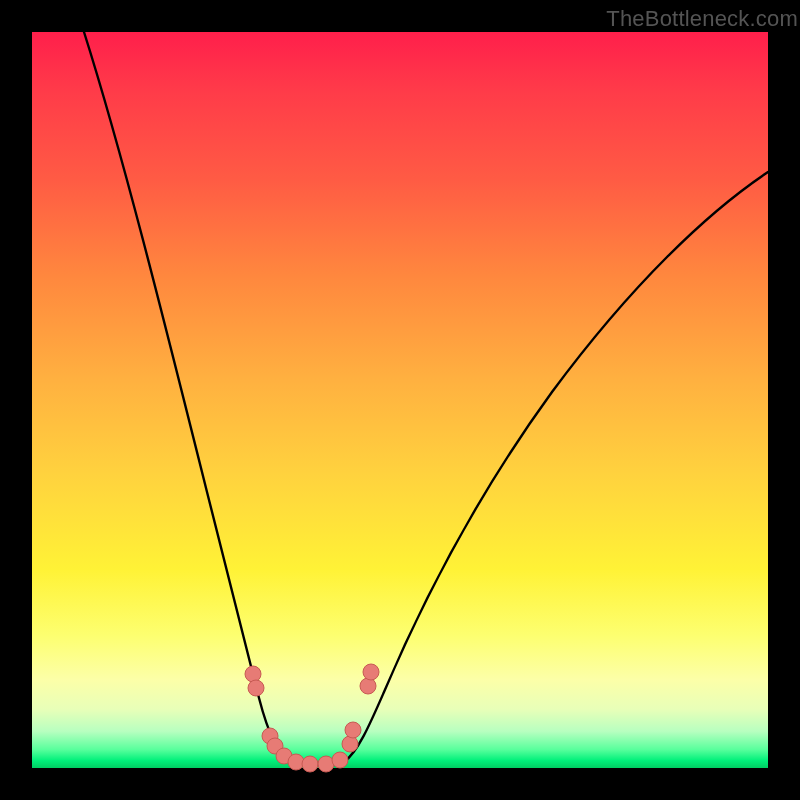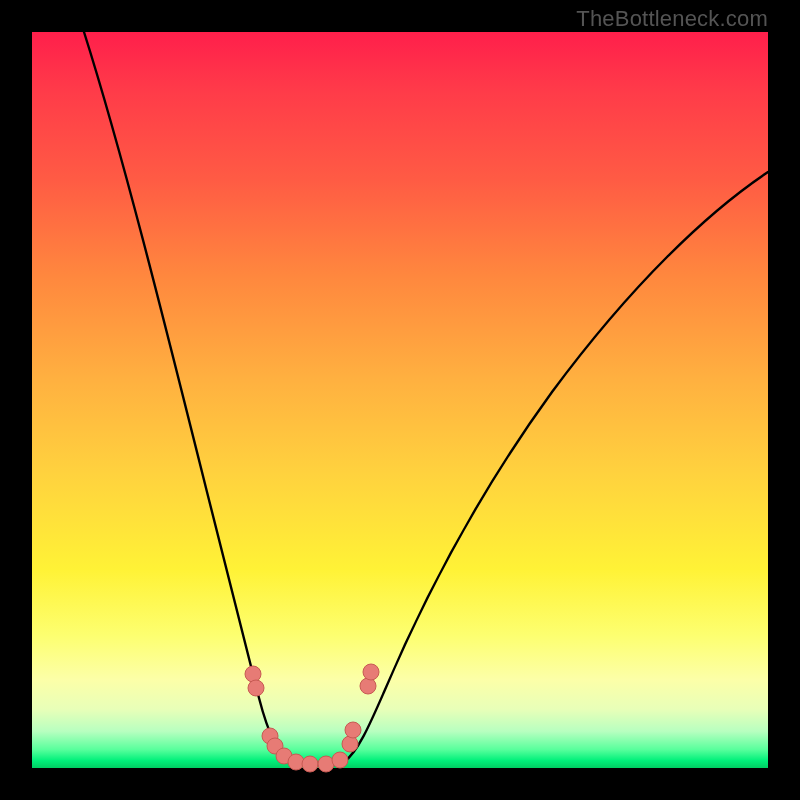"TheBottleneck.com" .watermark { right: 32px -> 2px }
